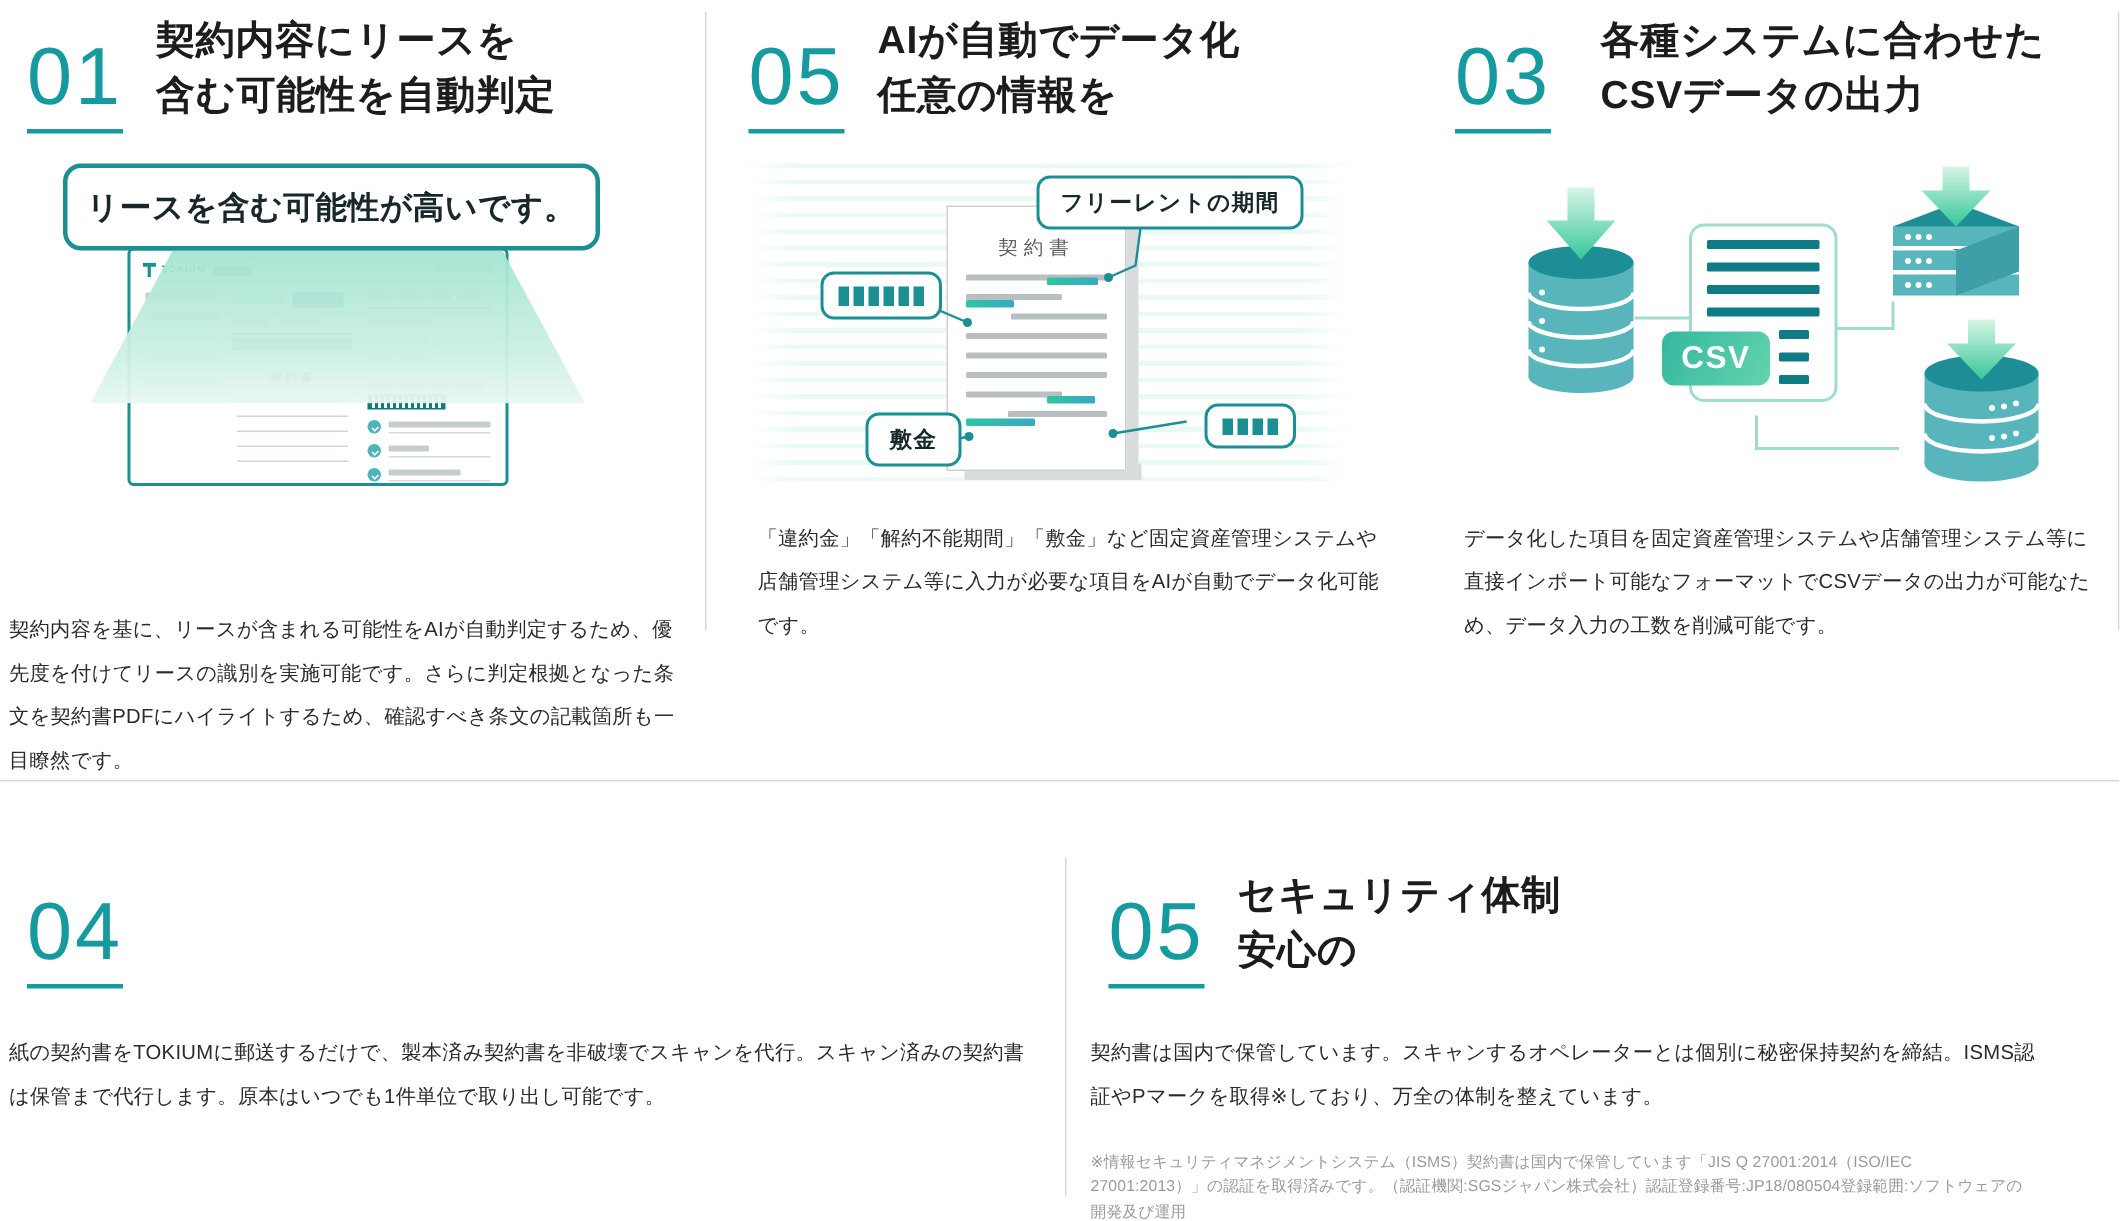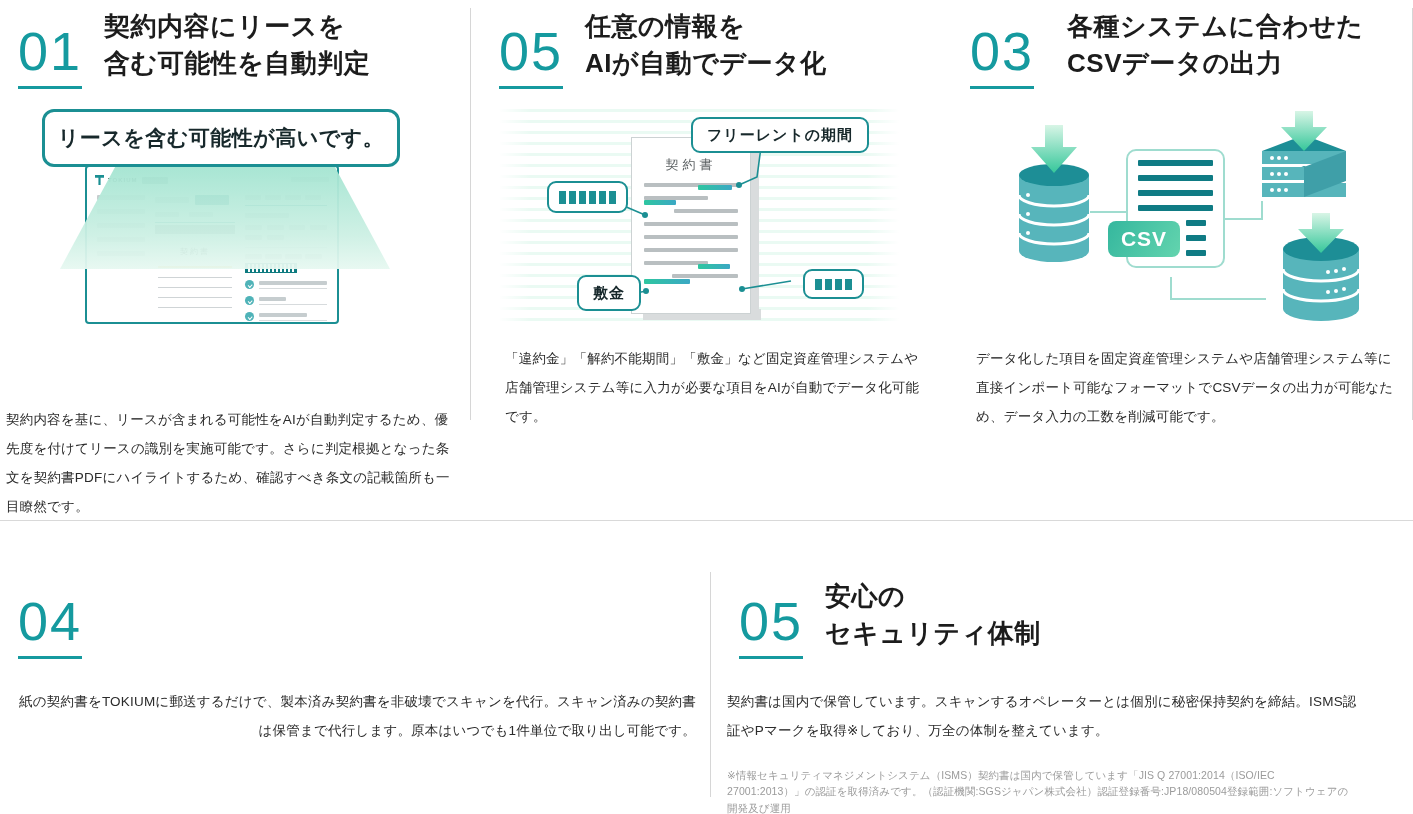"任意の情報を" div { order: before "AIが自動でデータ化" -> after "AIが自動でデータ化" }
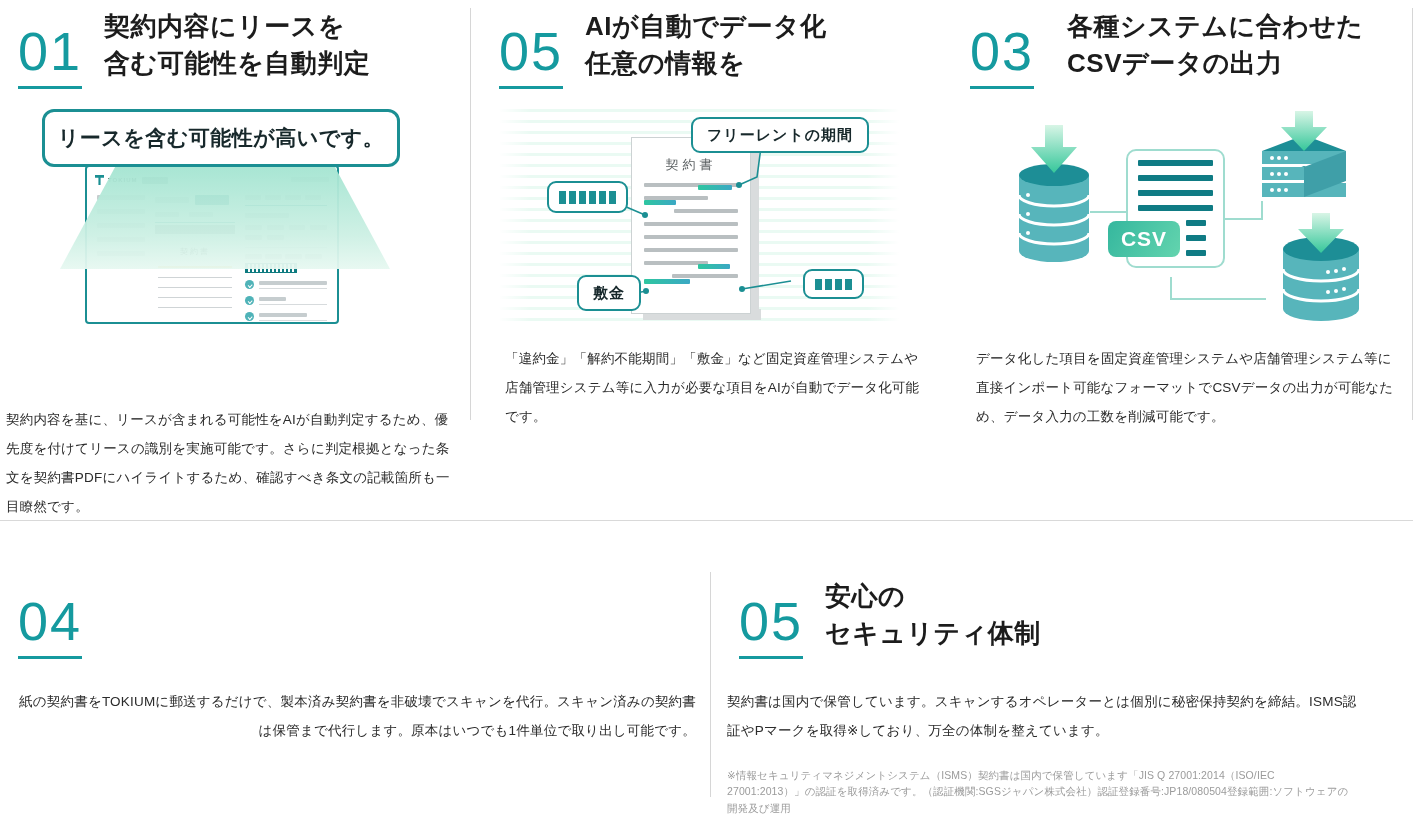"安心の" div { order: before "セキュリティ体制" -> after "セキュリティ体制" }
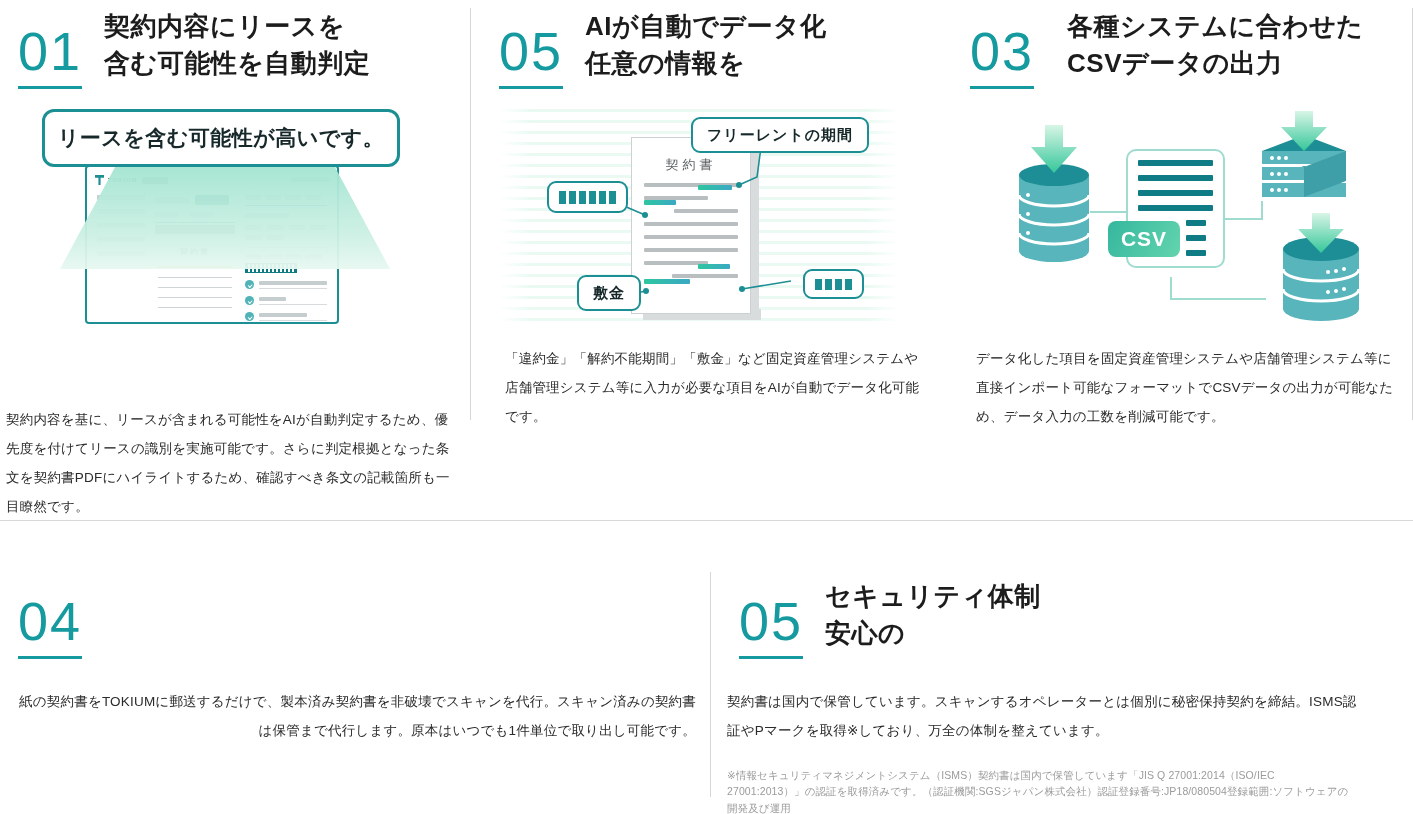"紙の契約書をTOKIUMに郵送するだけで、製本済み契約書を非破壊でスキャンを代行" div.body-txt { text-align: right -> none }
